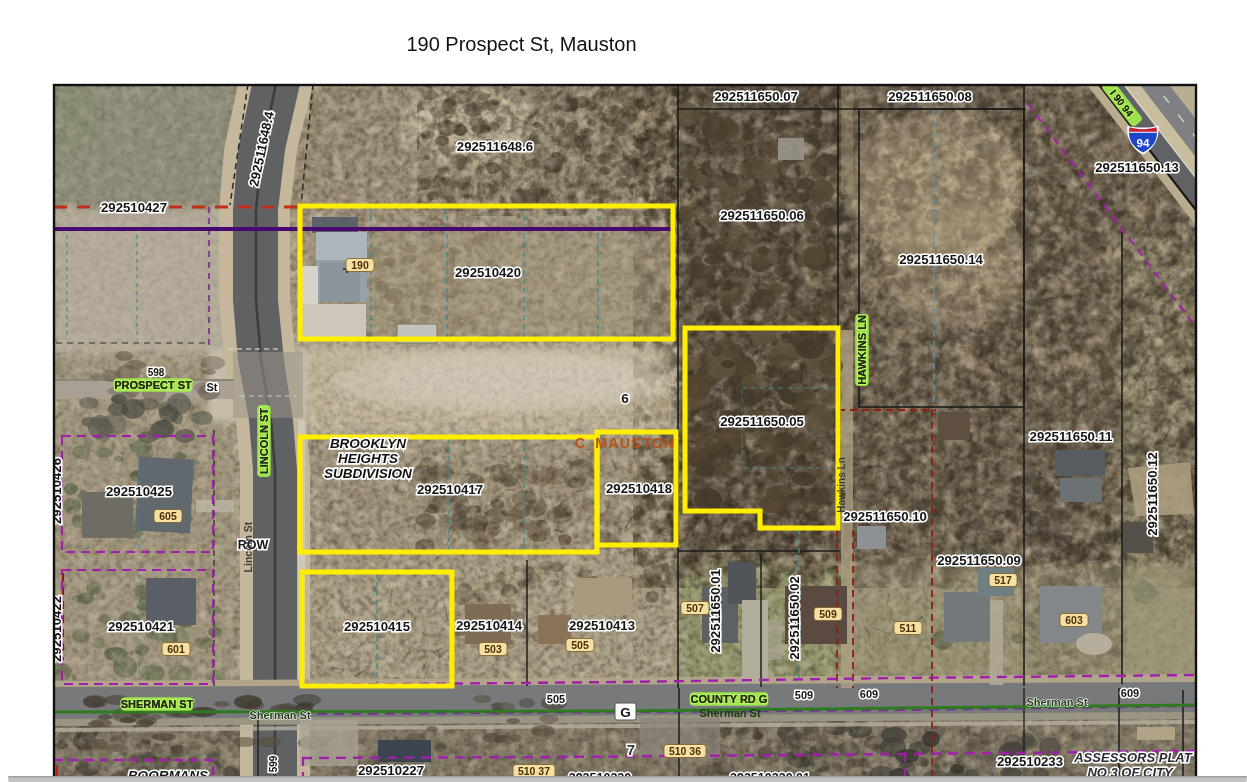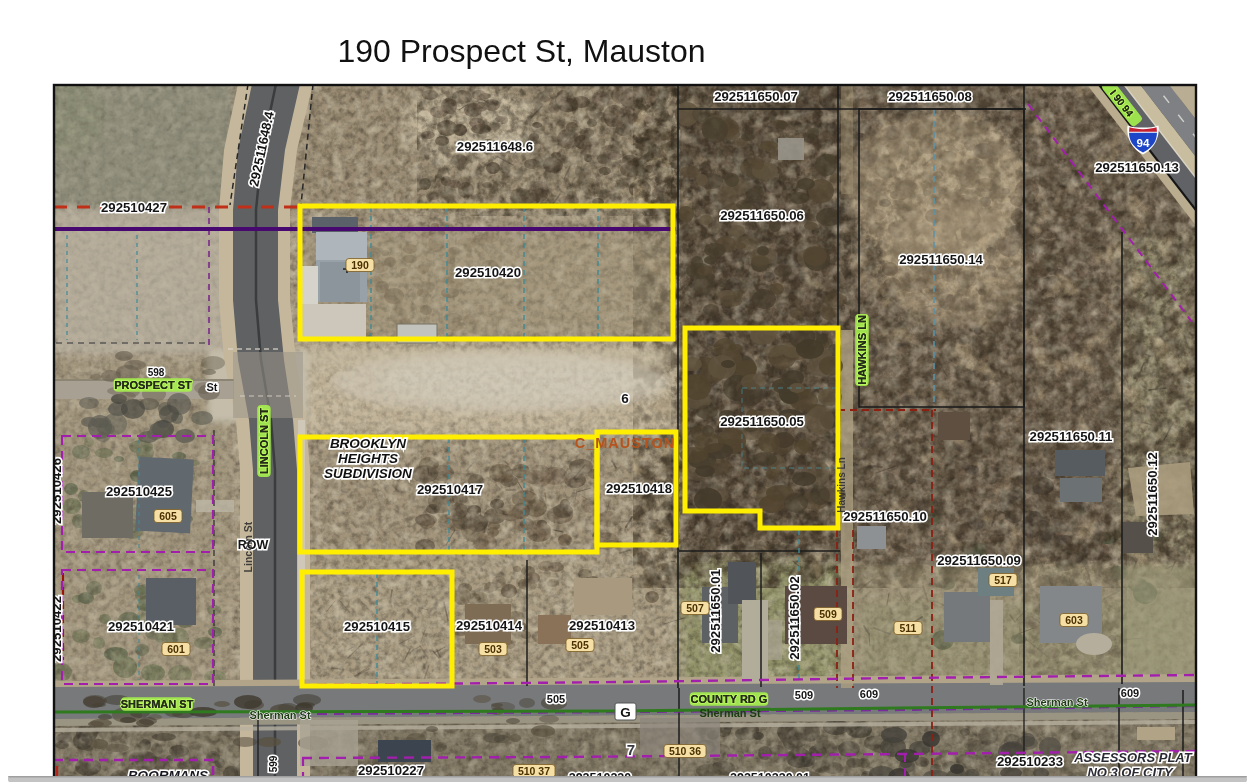"190 Prospect St, Mauston" div { font-size: 32px -> 20px }
